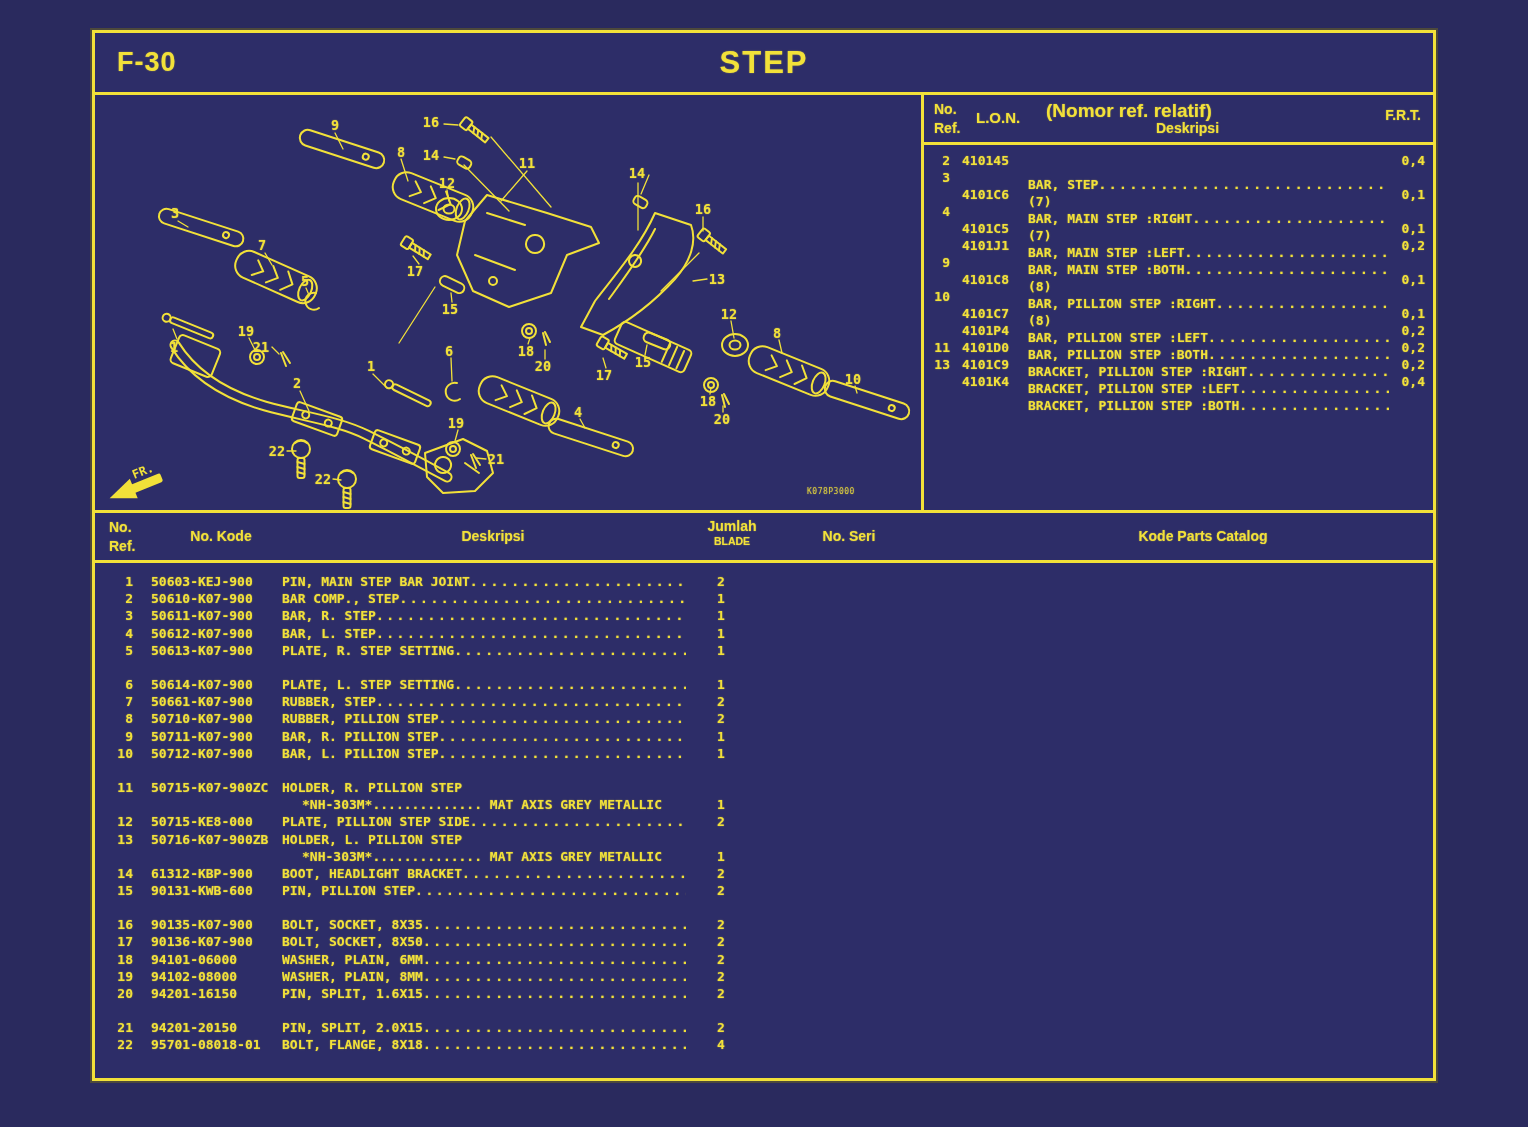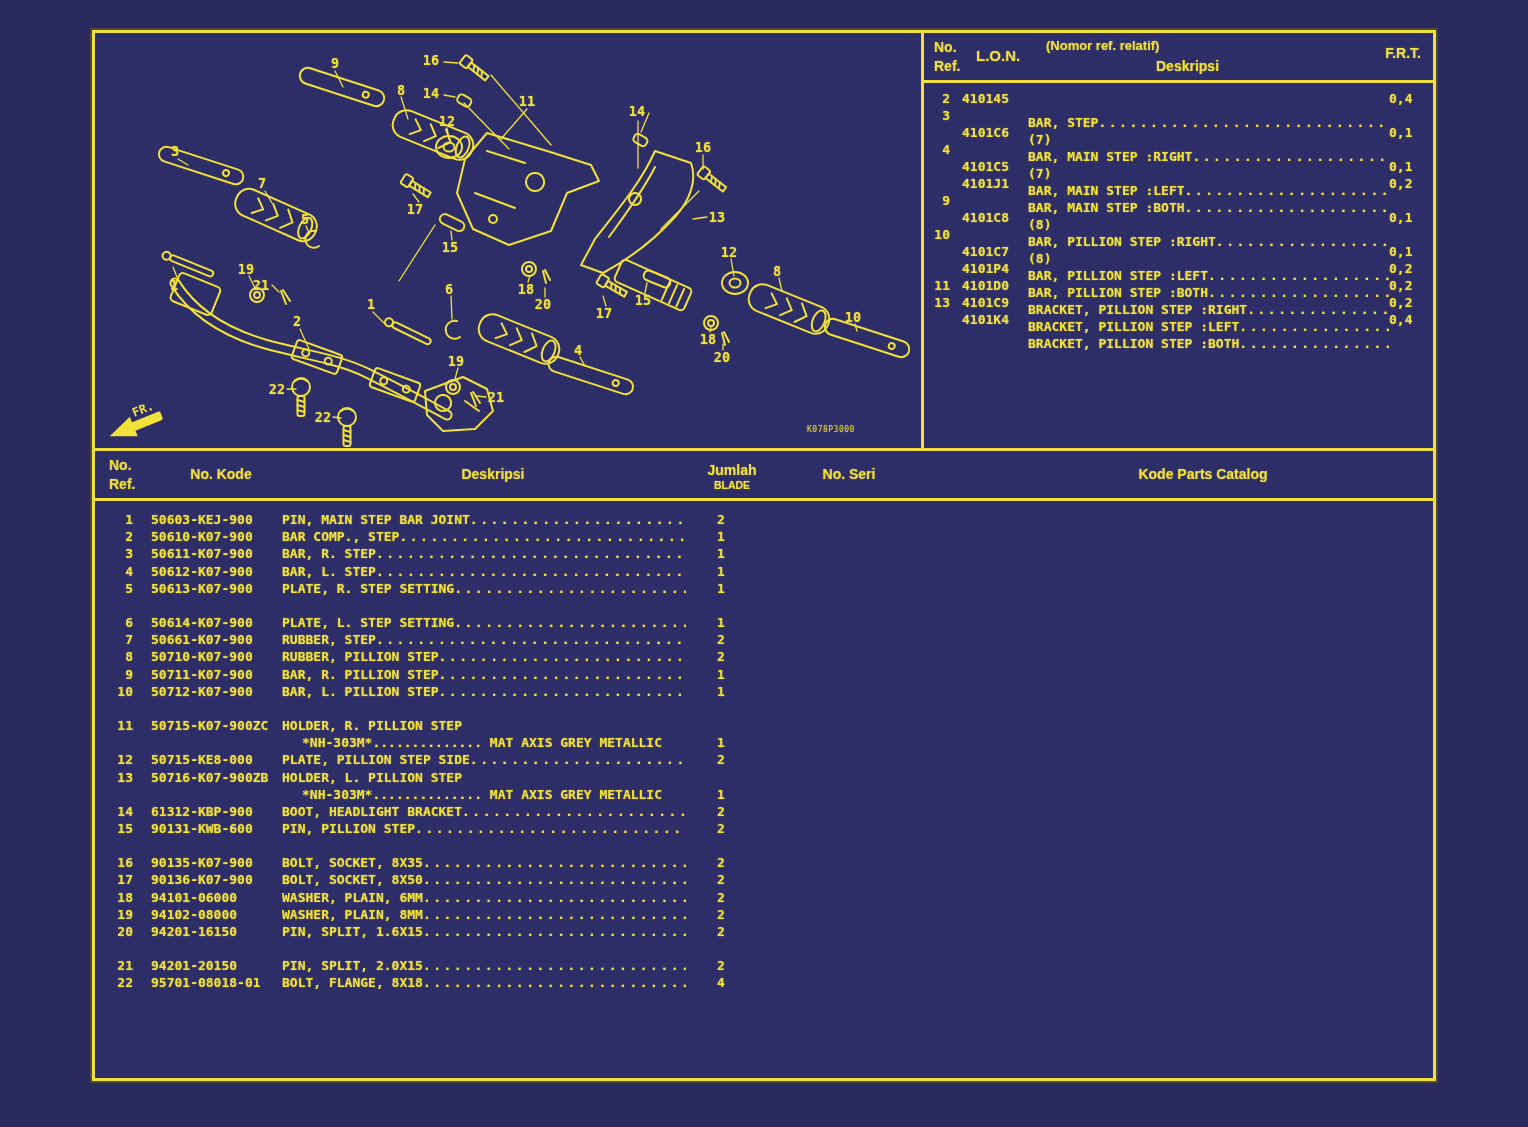"F-30" div.hdr { html: none -> <div> <div>F-30</div> <div>STEP</div> </div> }
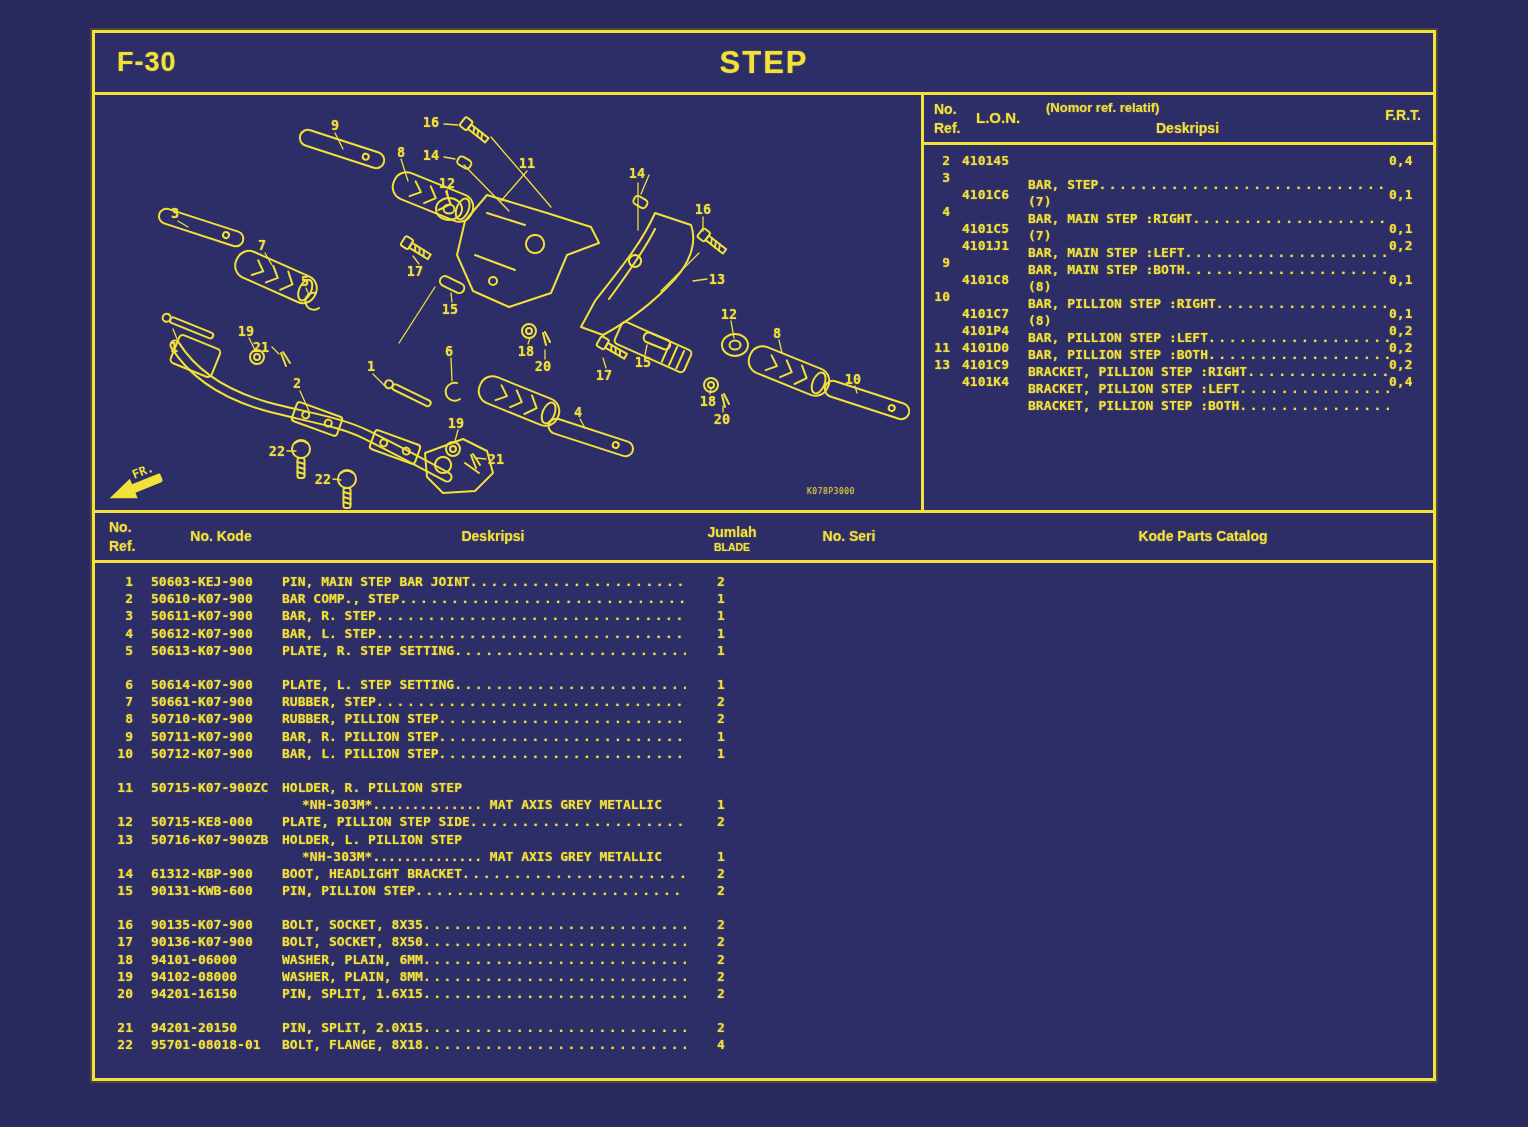"(Nomor ref. relatif)" .lon-head .h-note { font-size: 13px -> 19px }
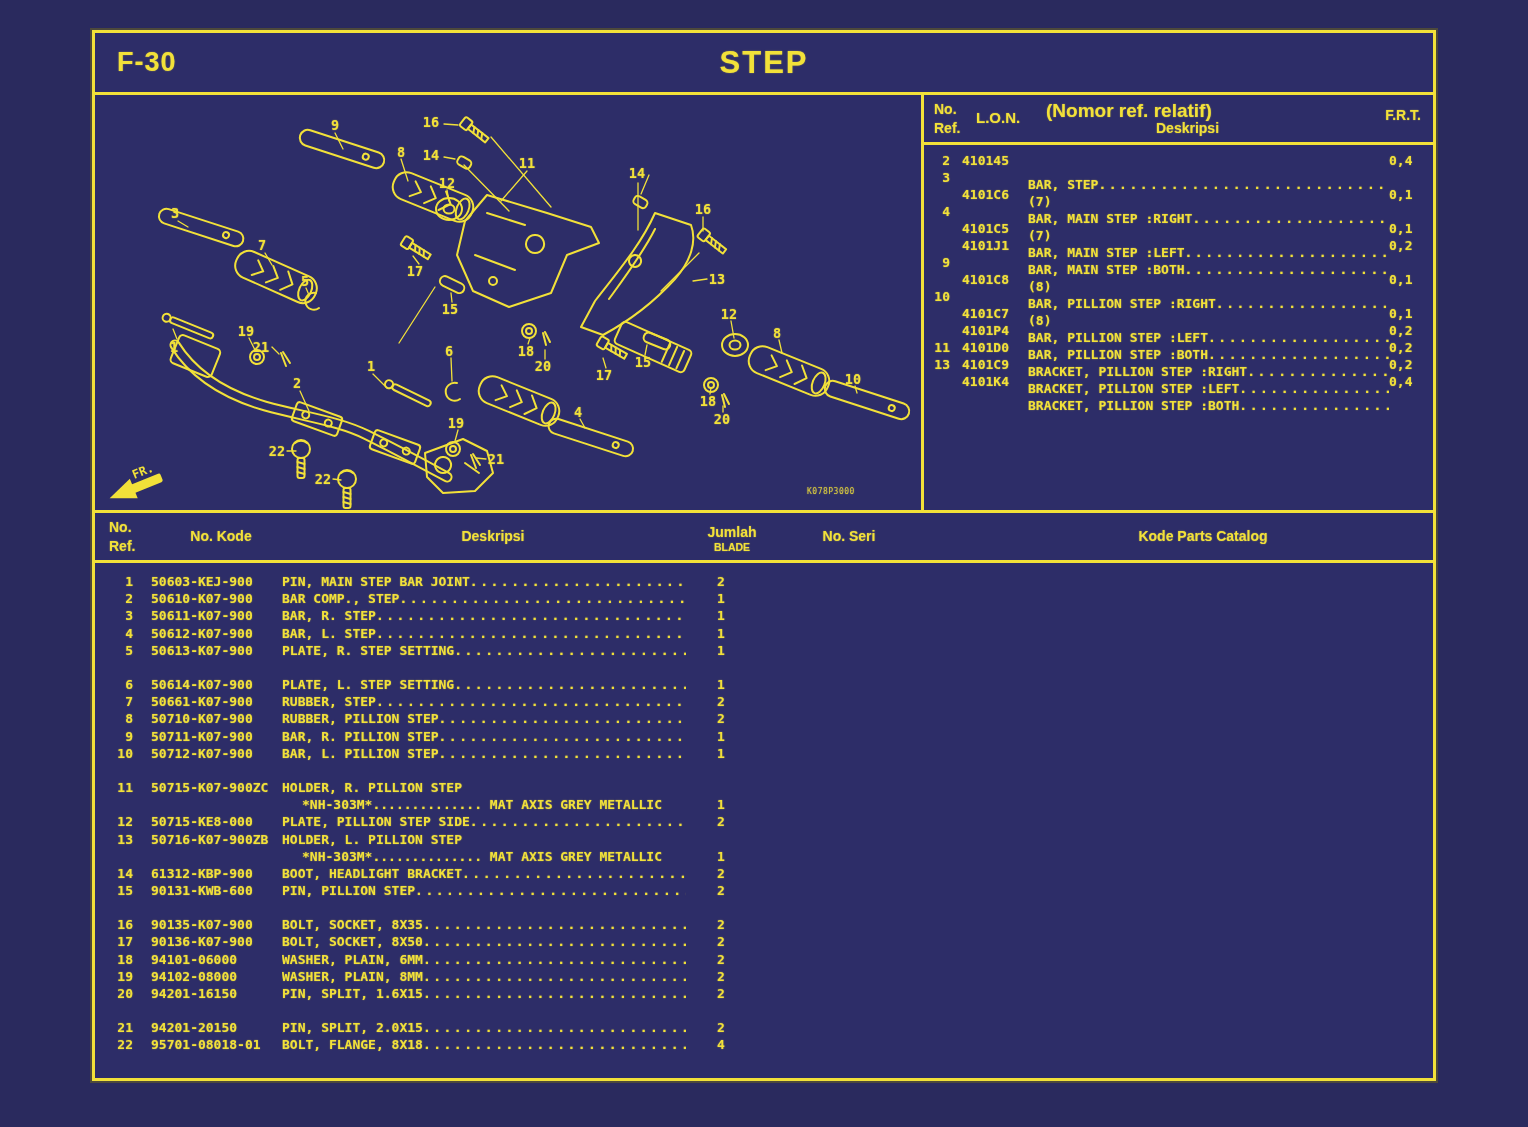"0,4" .l-frt { text-align: none -> right }
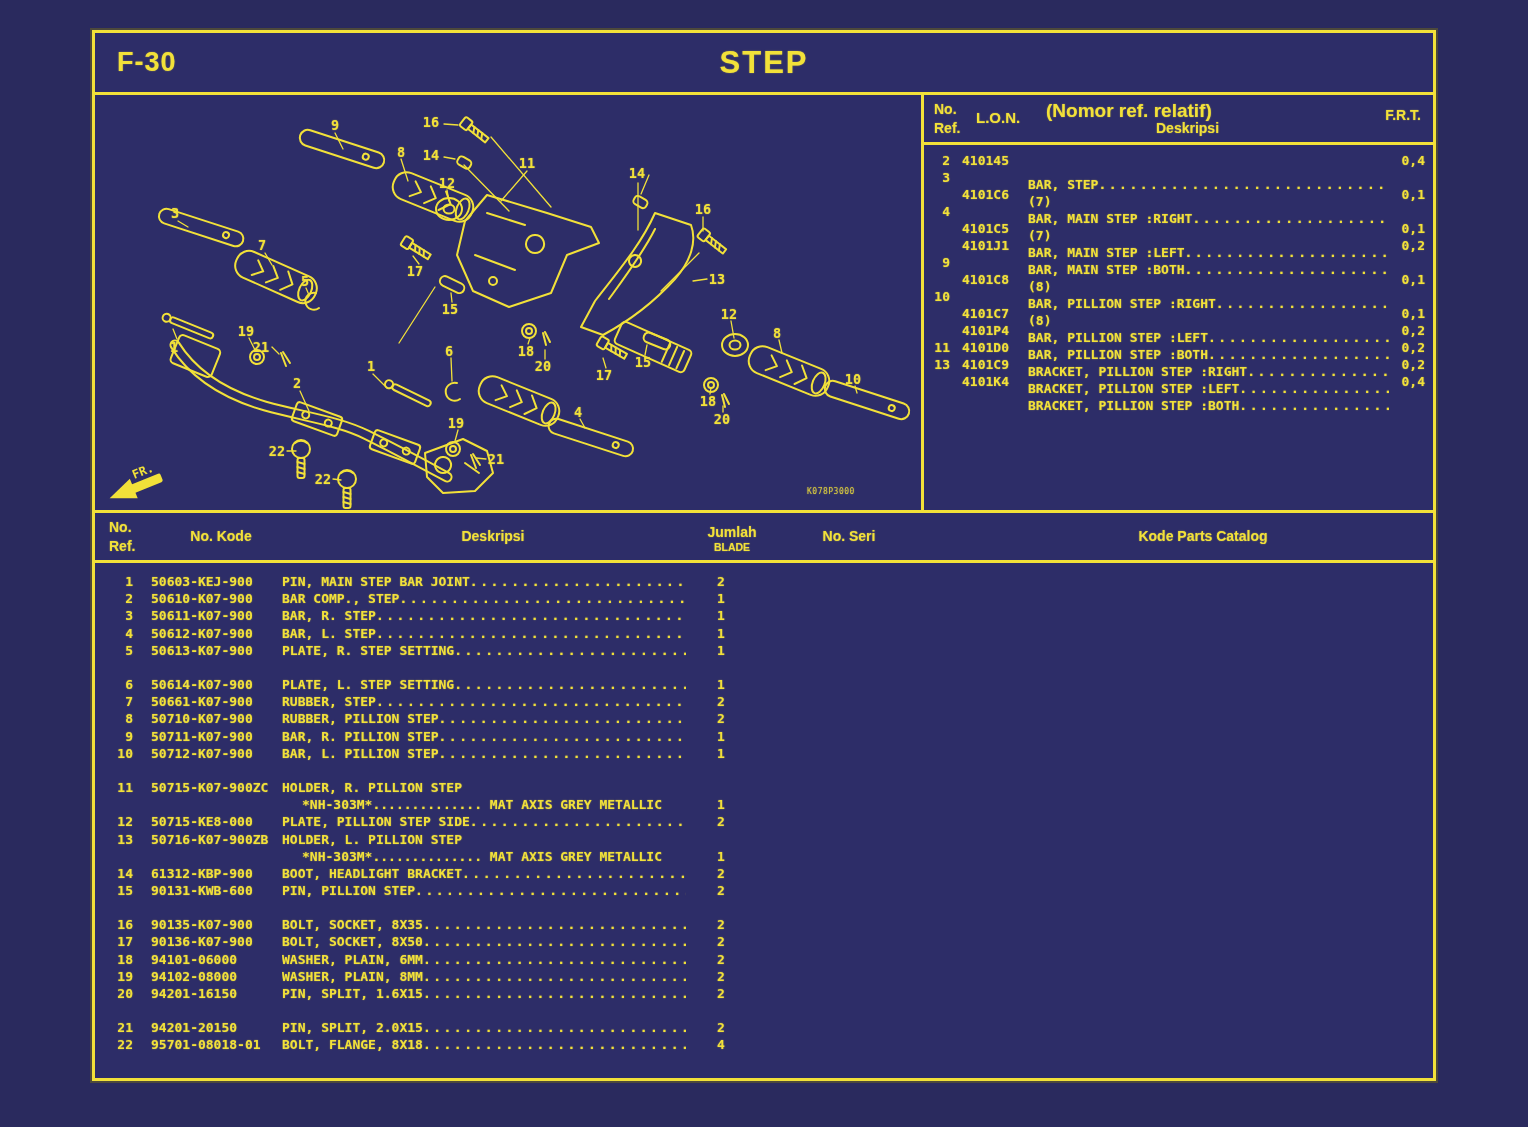"Jumlah" .pt-head .h-qty { margin-top: 6px -> none }
